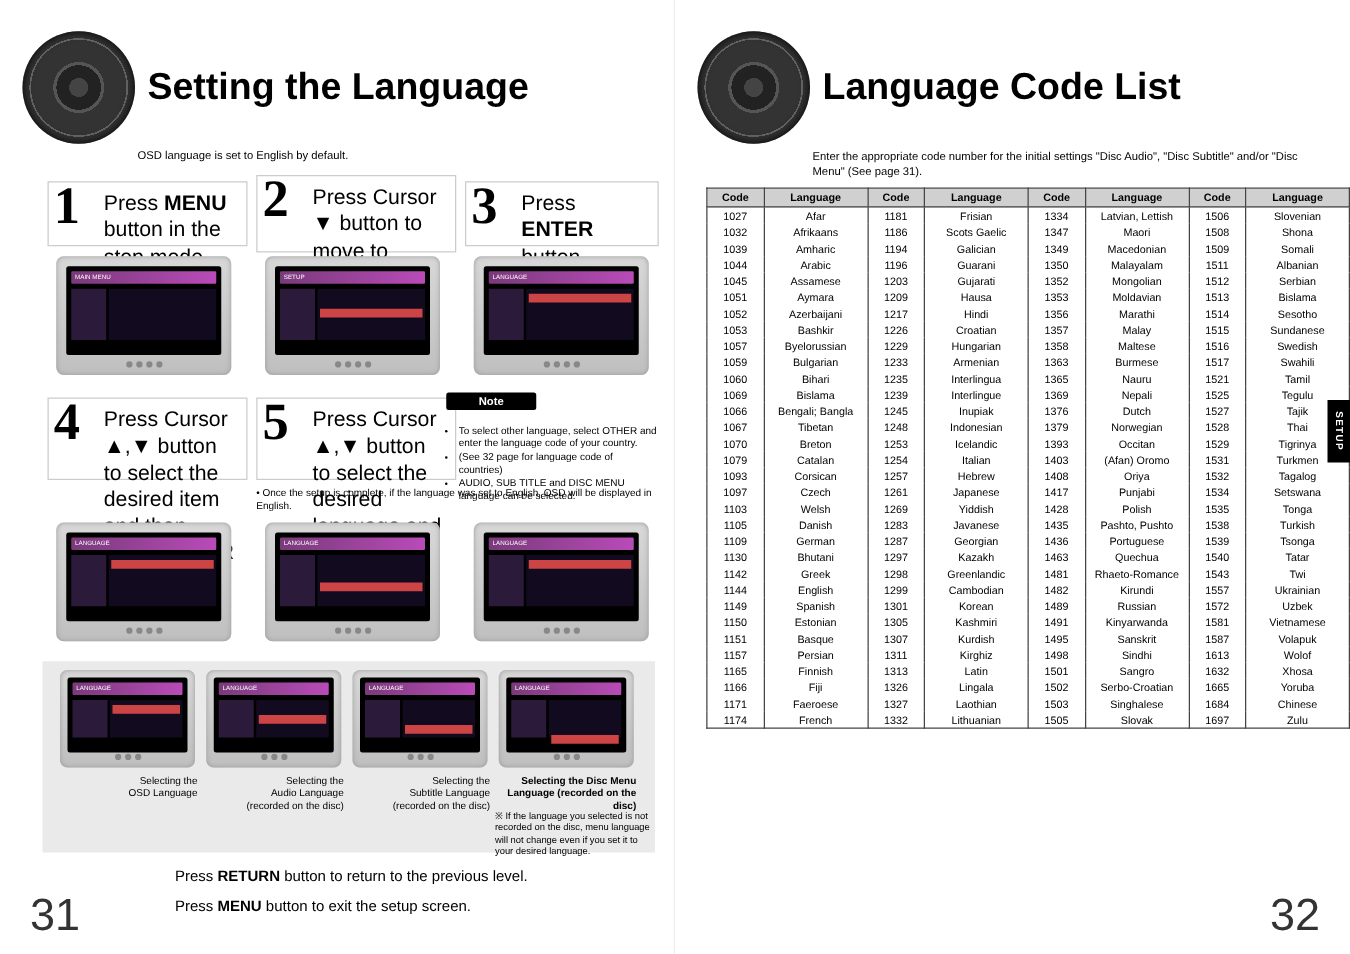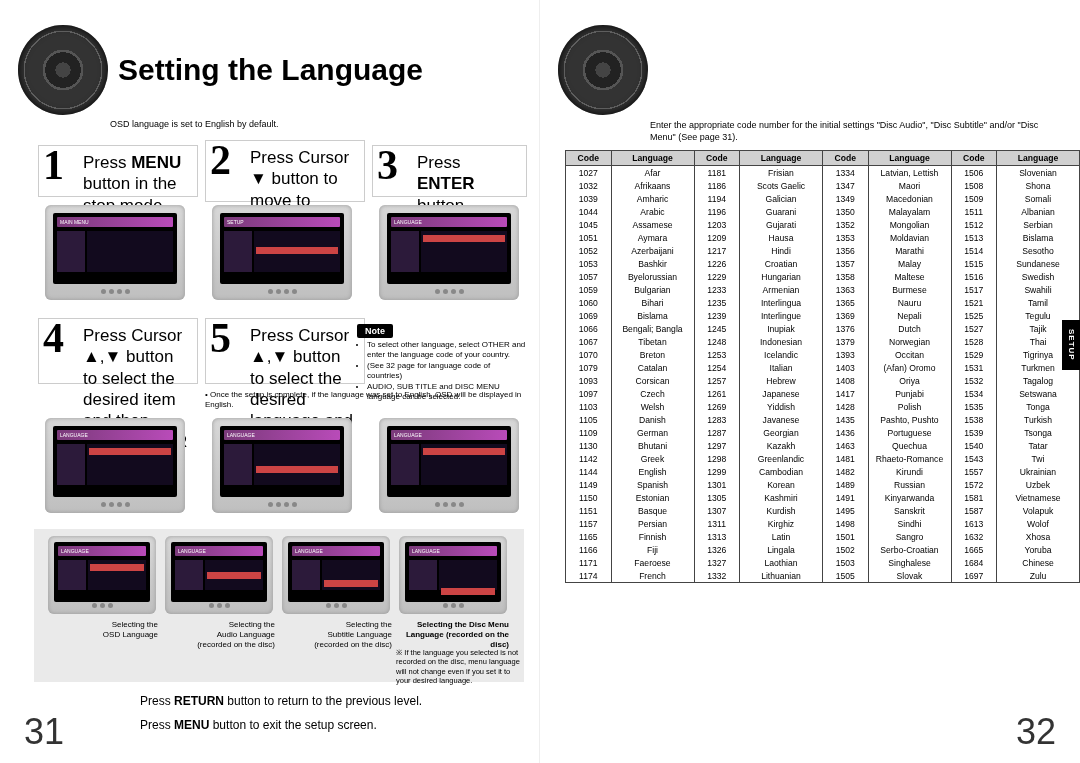"Language Code List" h1 { html: none -> <h1>Language Code List</h1> }
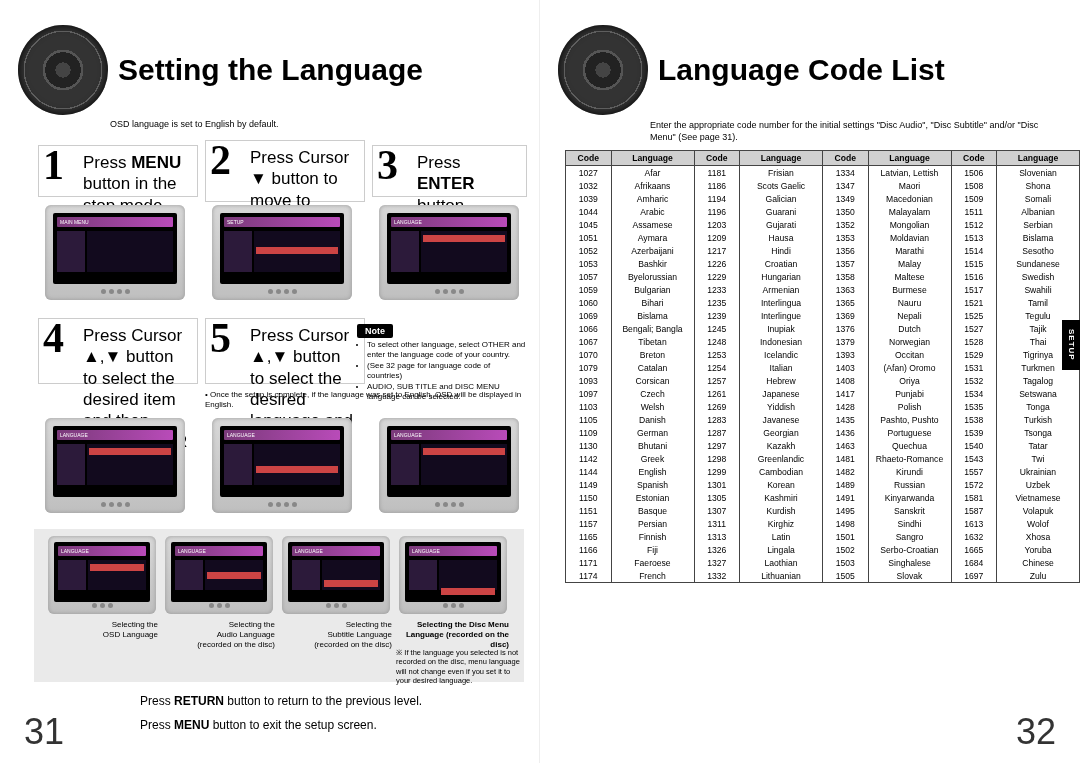"Note" .note-badge { padding: 2px 8px -> 2px 26px; top: 324px -> 314px }
